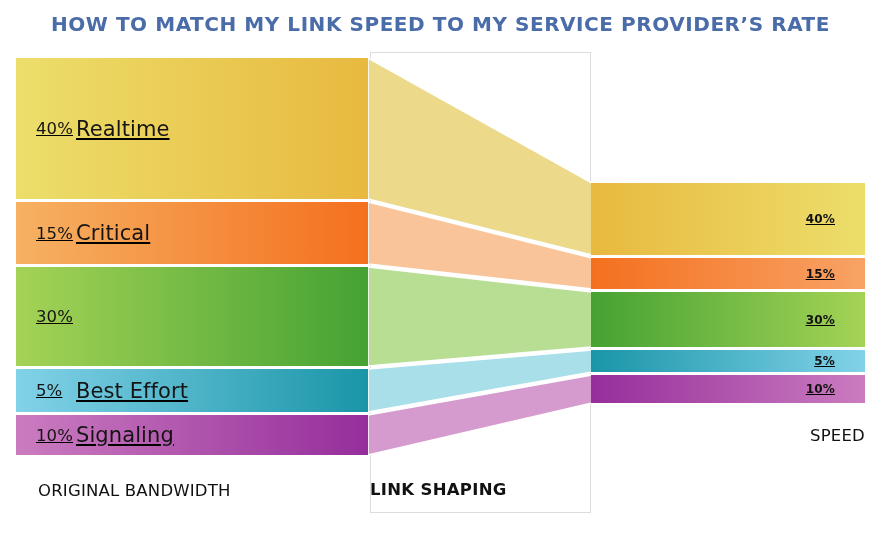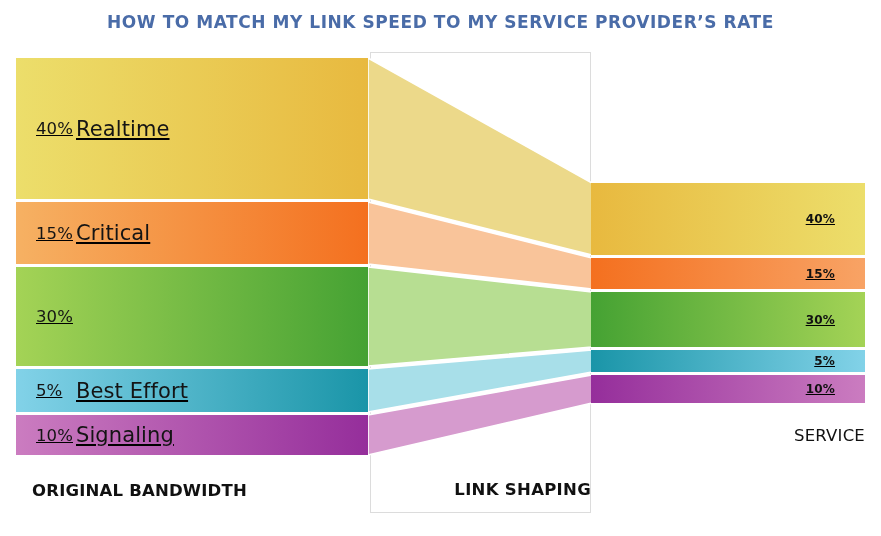"HOW TO MATCH MY LINK" #title { font-size: 17px -> 20px }
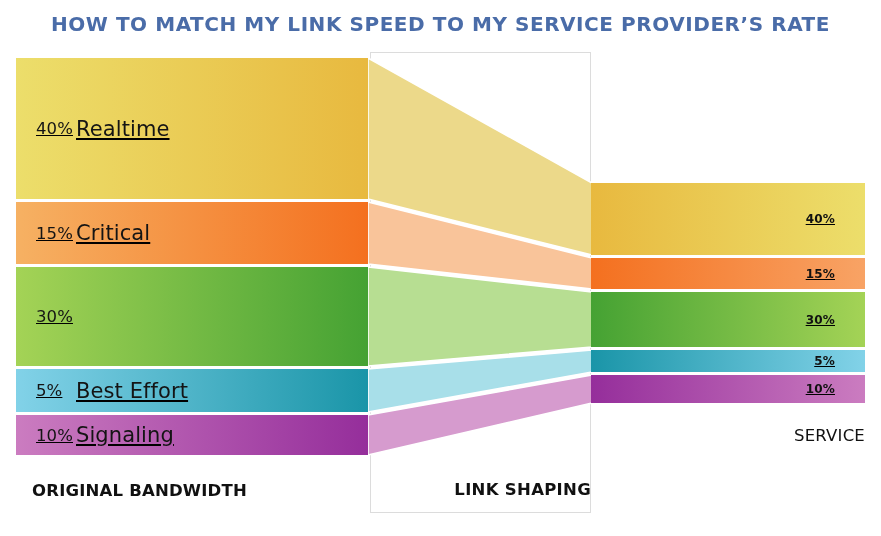"SERVICE" span.cap-line { text: SERVICE -> SPEED }
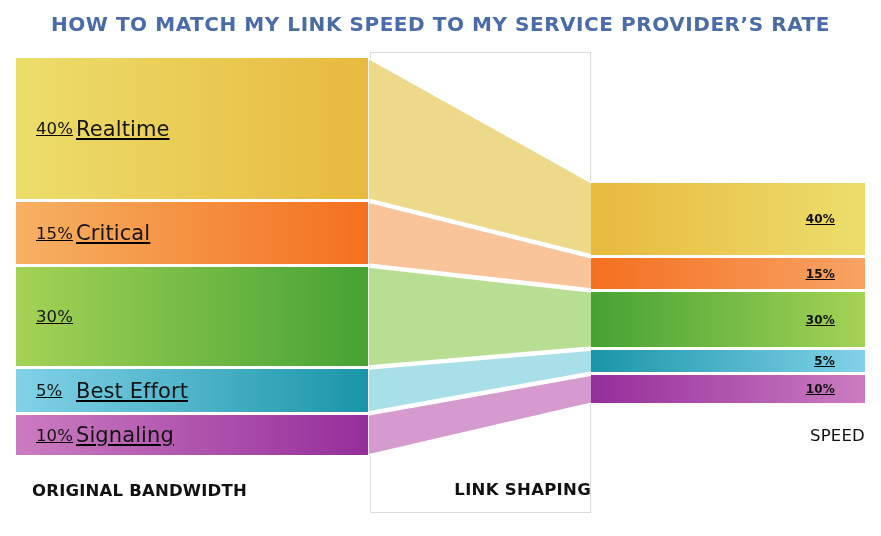"ORIGINAL BANDWIDTH" #orig-caption { font-weight: bold -> none; left: 32px -> 38px }
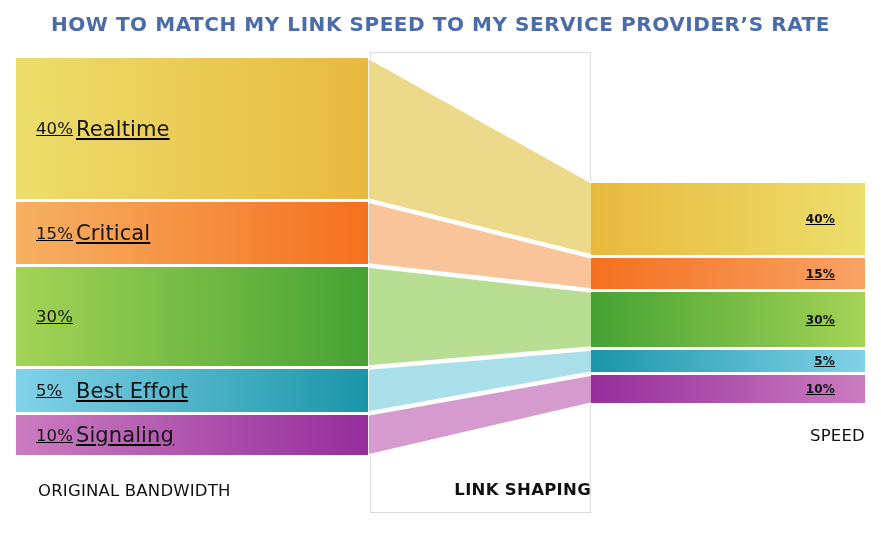"LINK SHAPING" #shaping-caption { text-align: right -> left }
